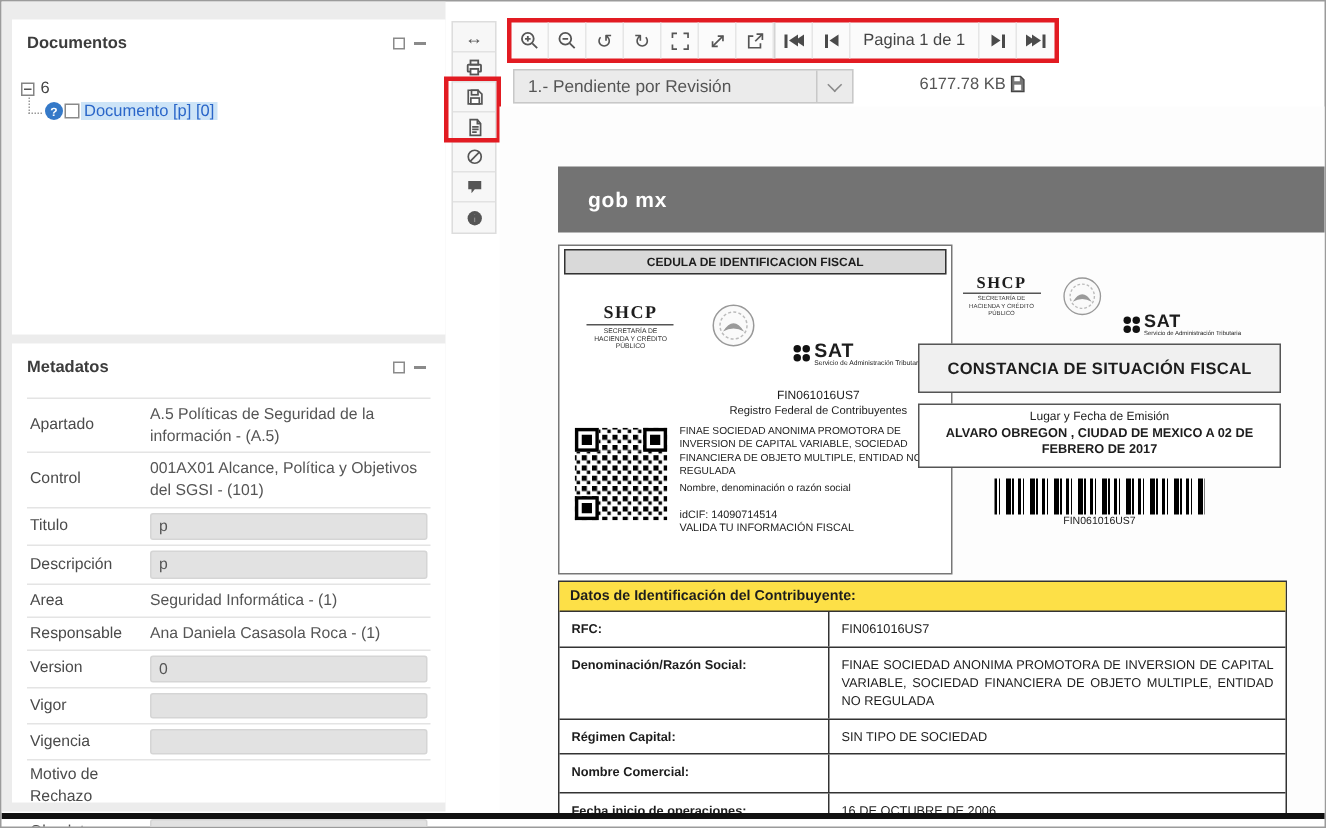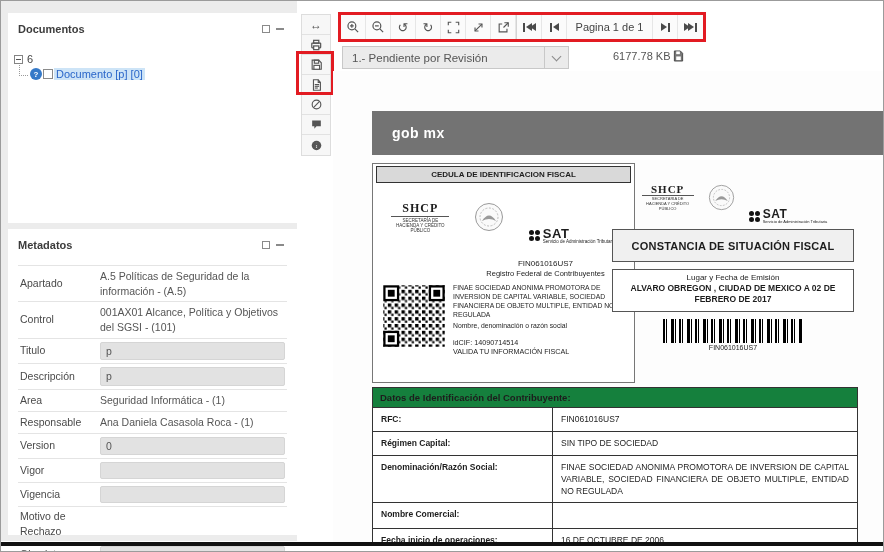"Datos de Identificación del" .datos-head { background: #15803d -> #fde047 }
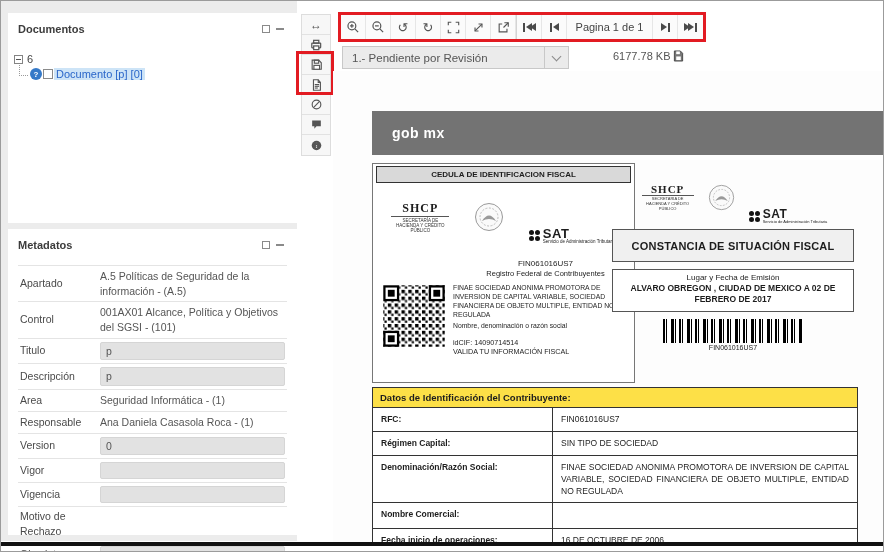"Régimen Capital:" div.drow { order: before "Denominación/Razón Social:" -> after "Denominación/Razón Social:" }
